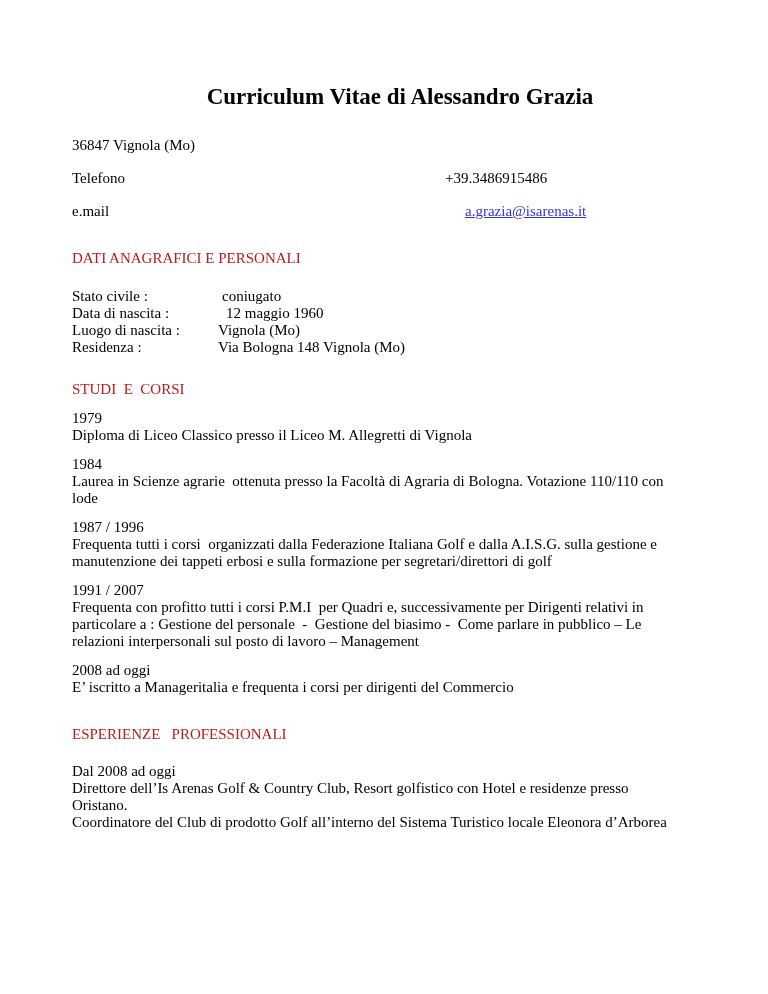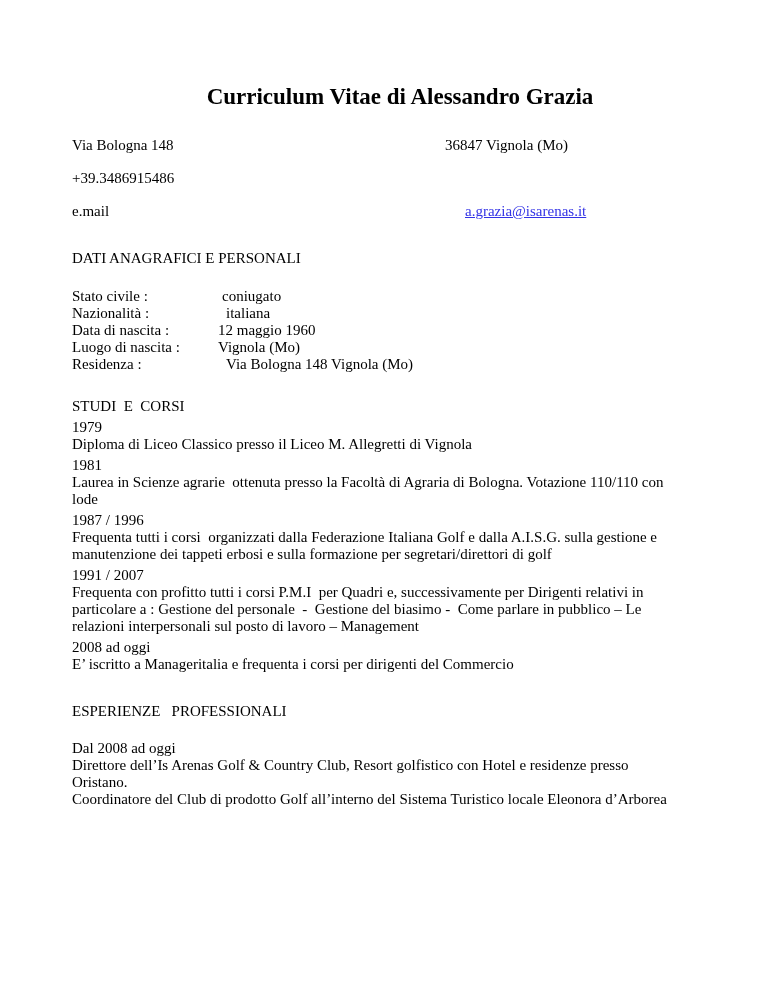"Via Bologna 148" span { html: <span>Via Bologna 148</span> -> none }
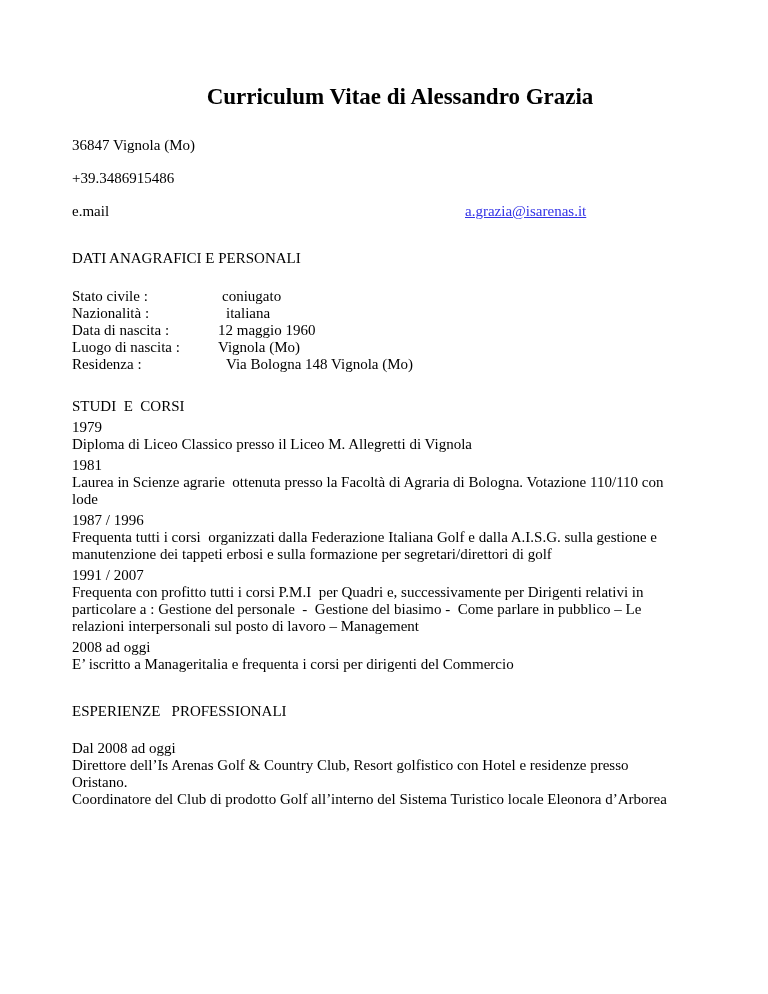"Telefono" span { html: none -> <span>Telefono</span> }
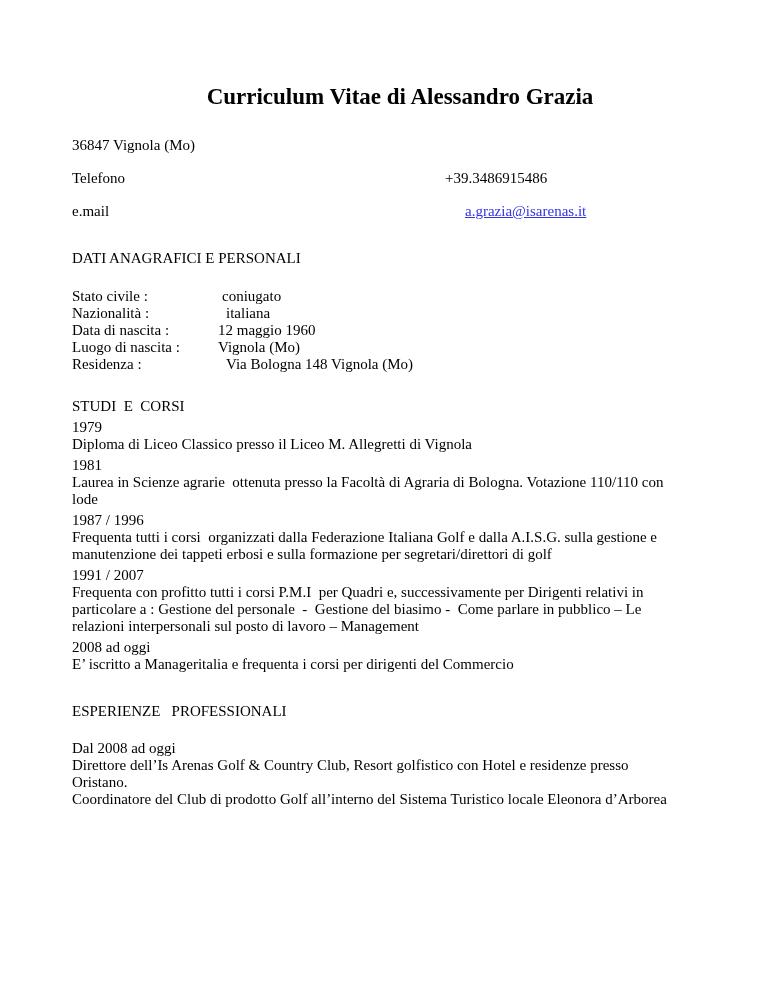"DATI ANAGRAFICI E PERSONALI" .section-heading { color: #000000 -> #b91c1c }
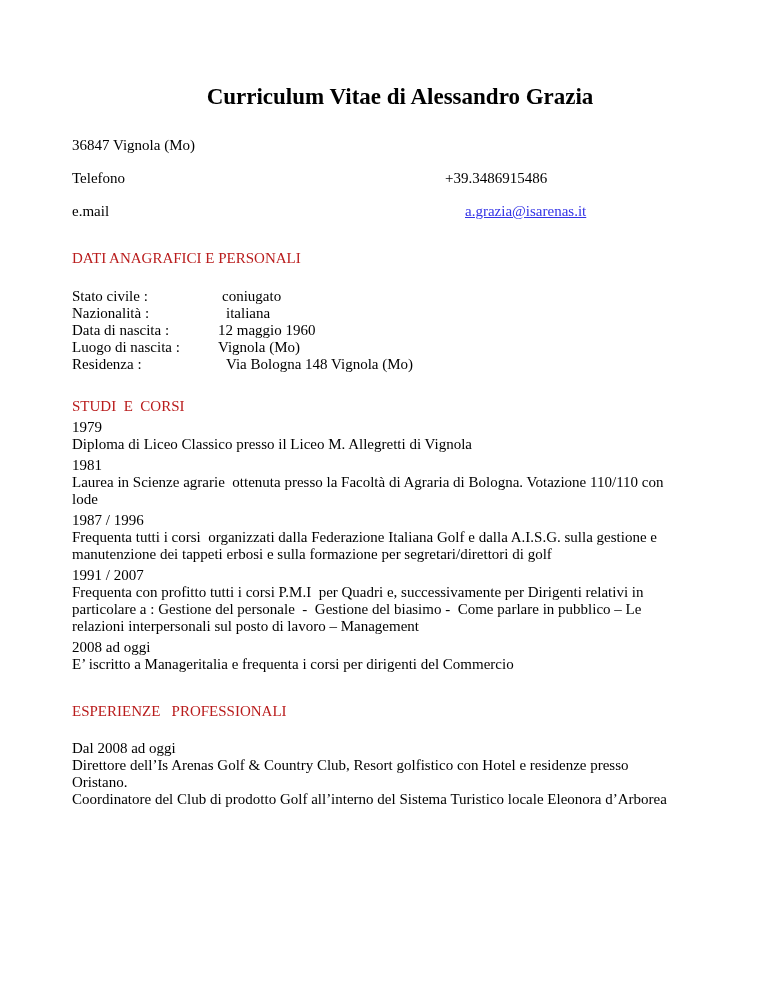"Nazionalità :" div.personal-row { html: <div> <span>Nazionalità :</span> <span>italiana</span> </div> -> none }
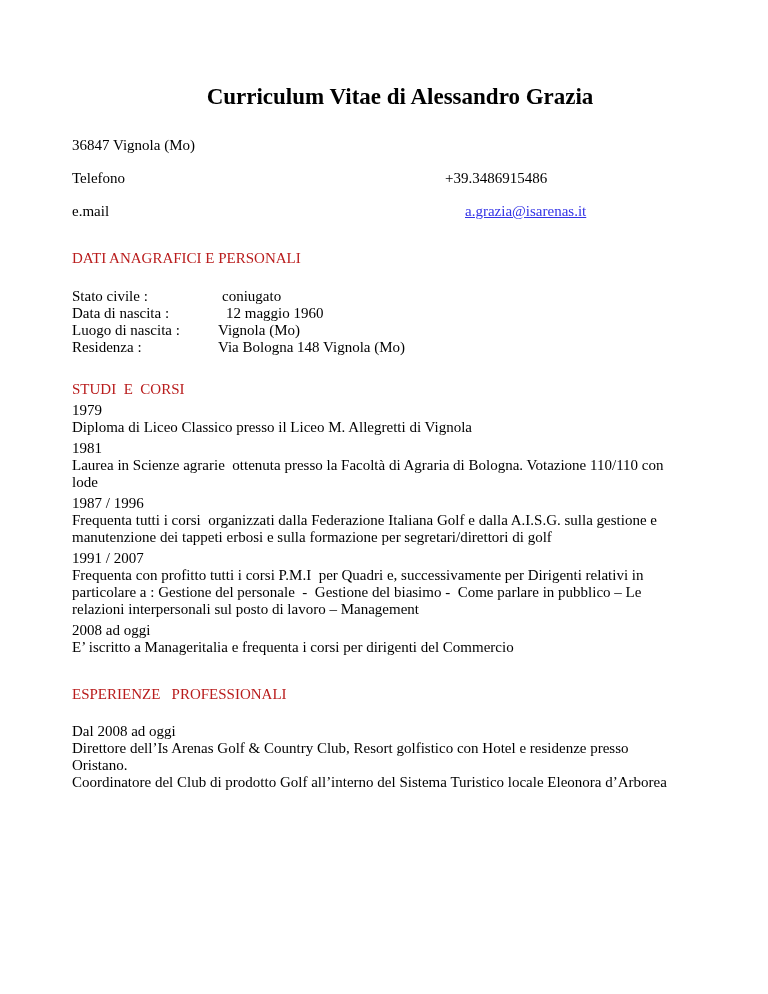"1979" .cv-entry { margin-top: 4px -> 12px }
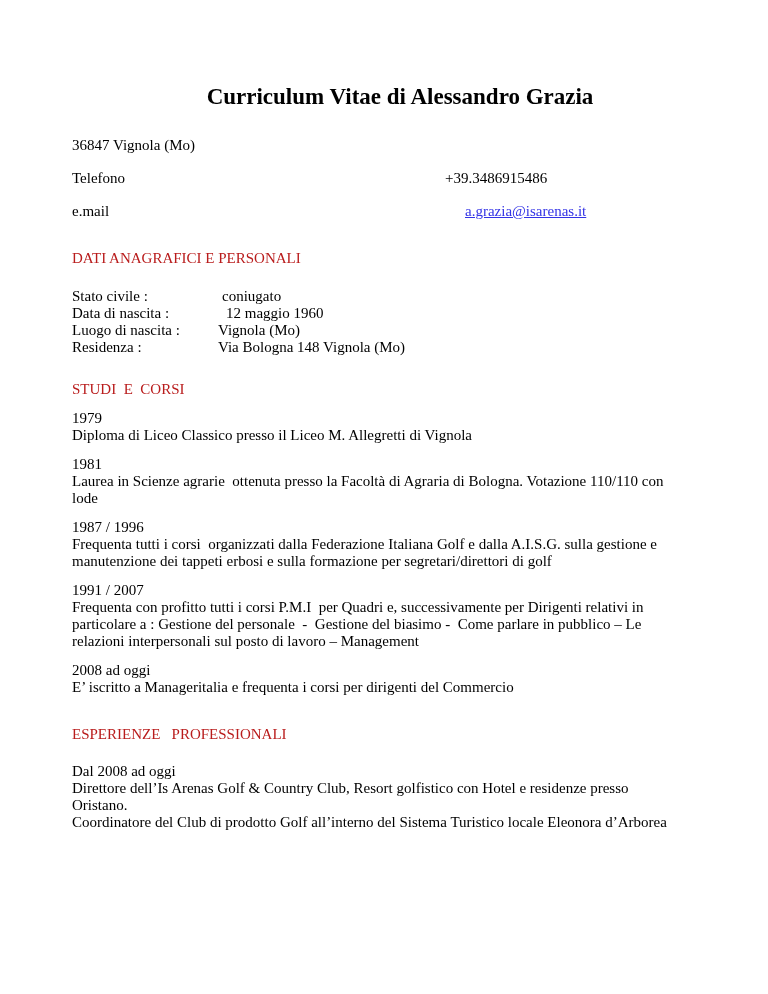"1981" div.cv-entry-period { text: 1981 -> 1984 }
